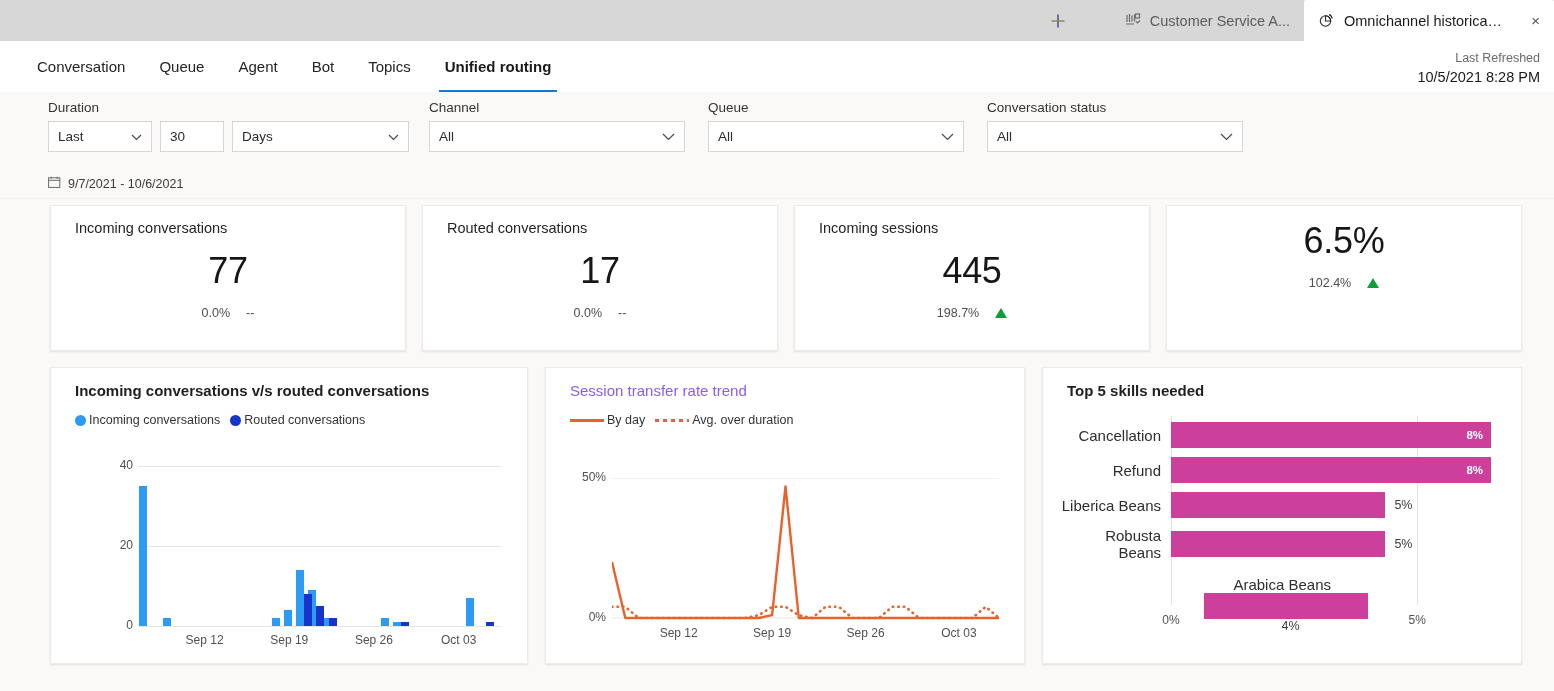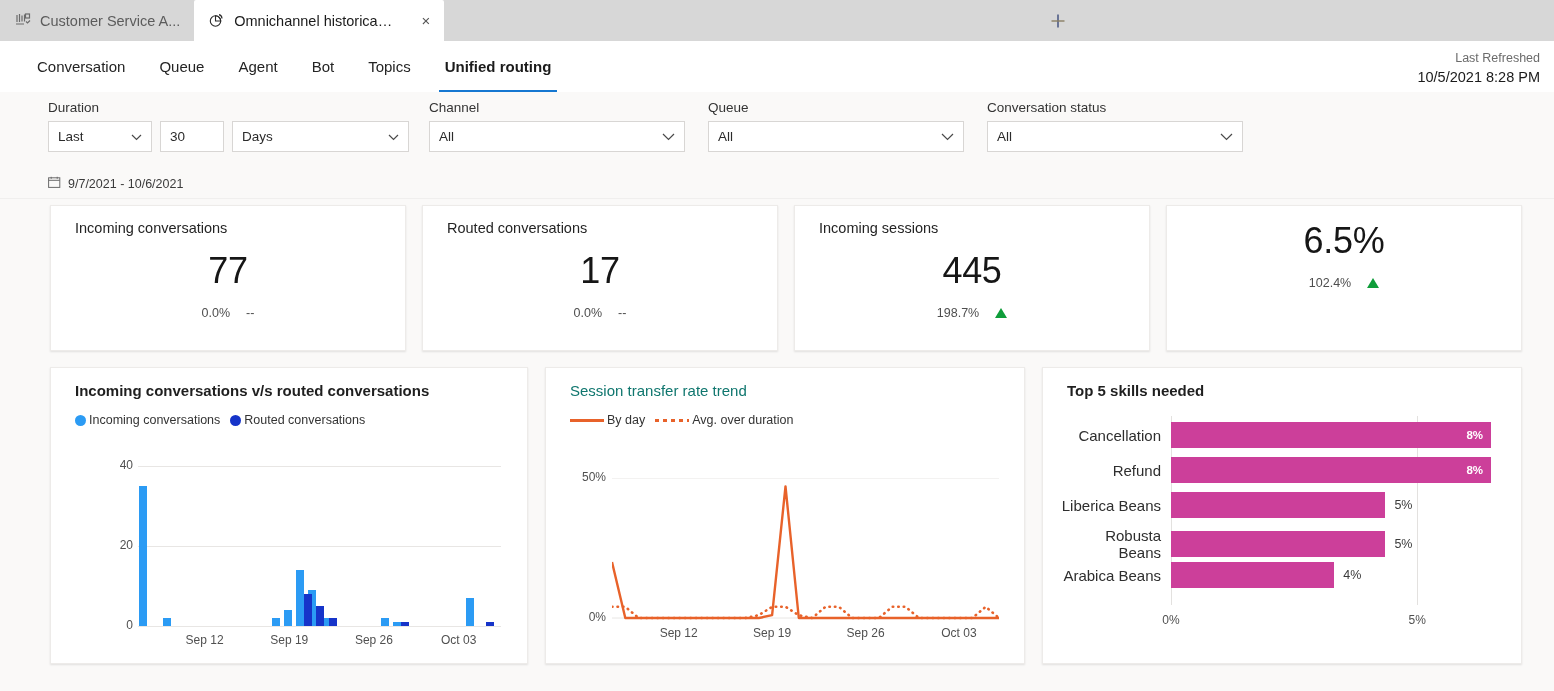"Customer Service A..." .tabstrip { justify-content: none -> flex-end }
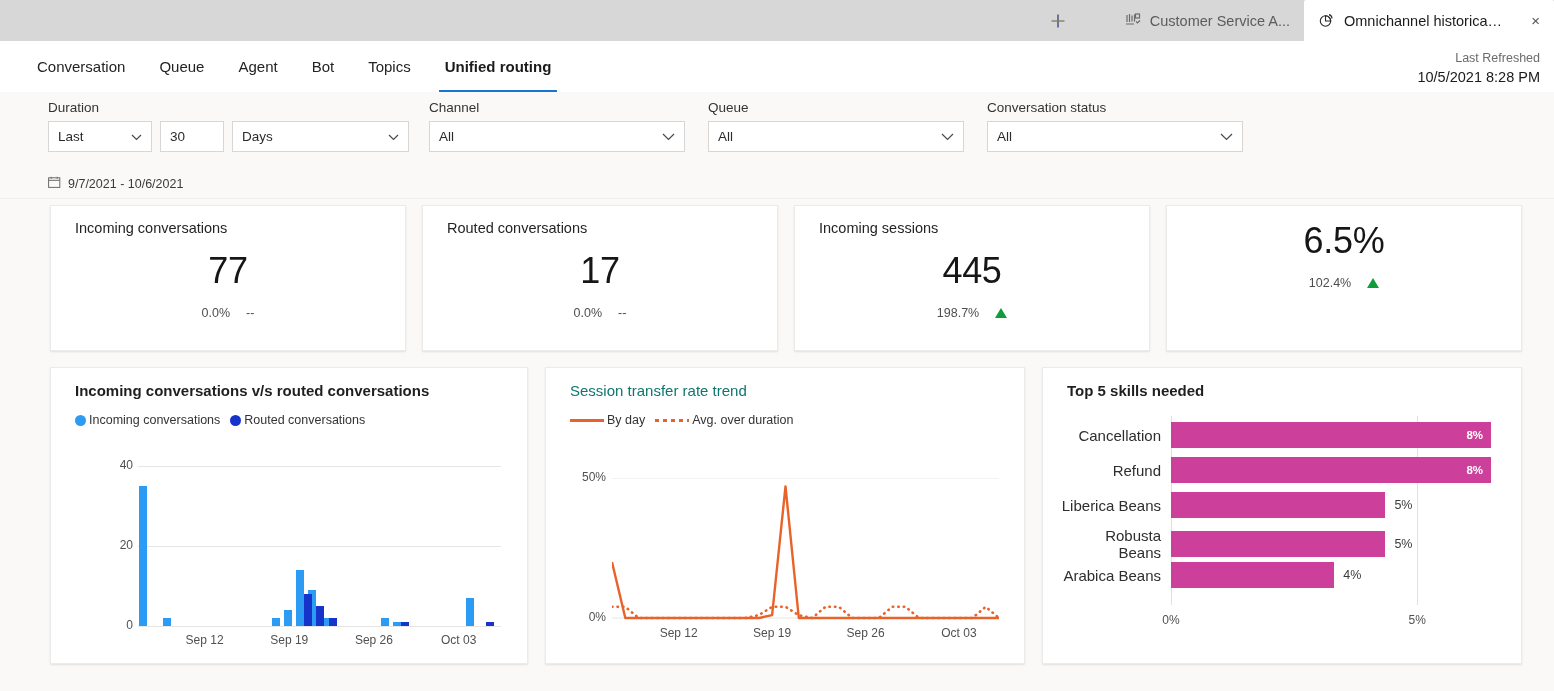"Session transfer rate trend" .chart-title.reg { color: #0f766e -> #8b5cf6 }
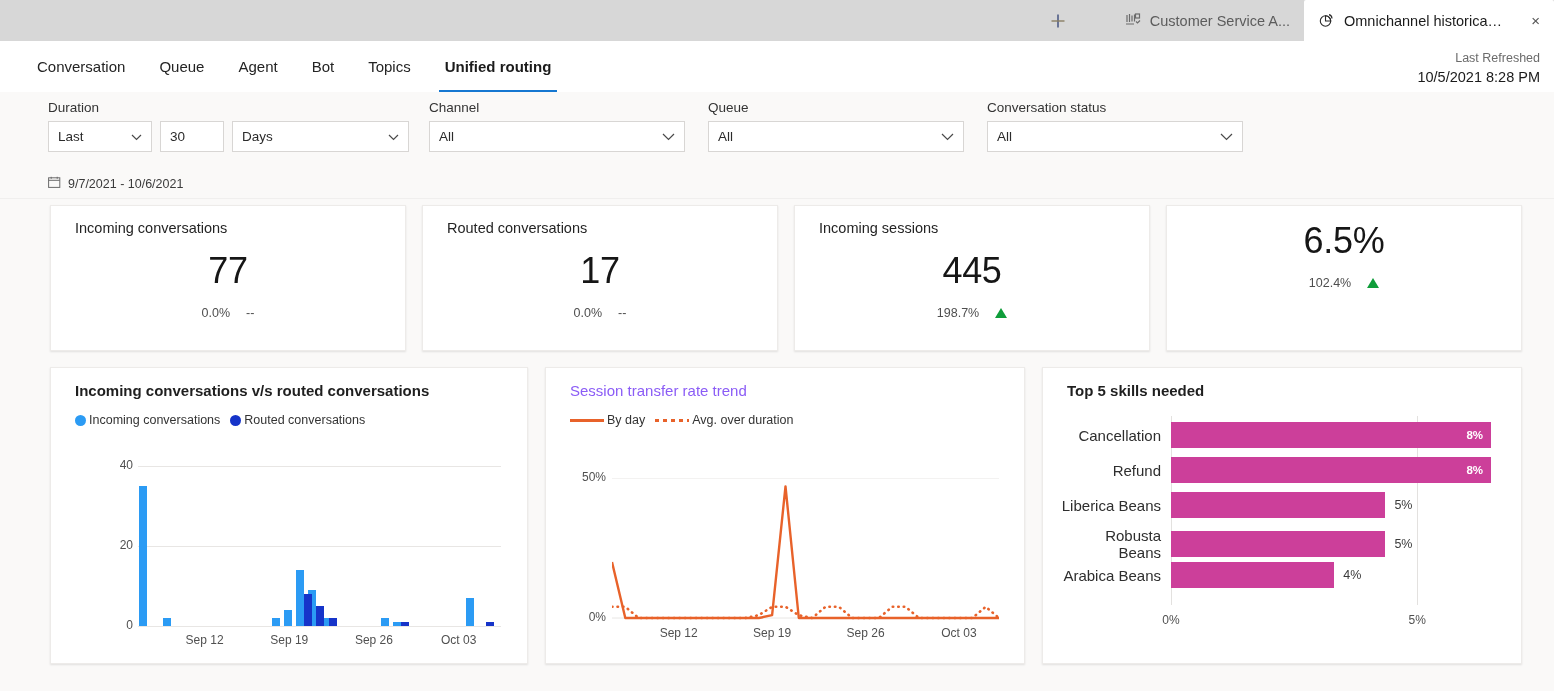"Arabica Beans" div.hbar-row { flex-direction: none -> column; top: 146px -> 160px }
